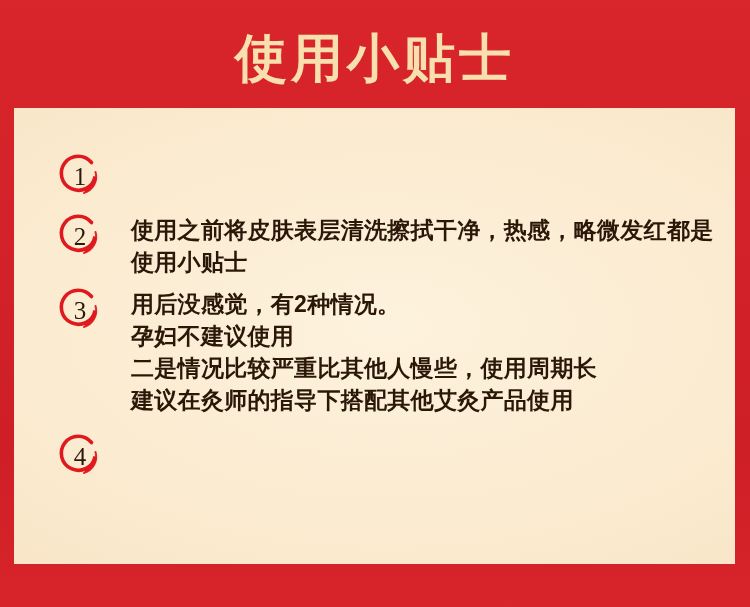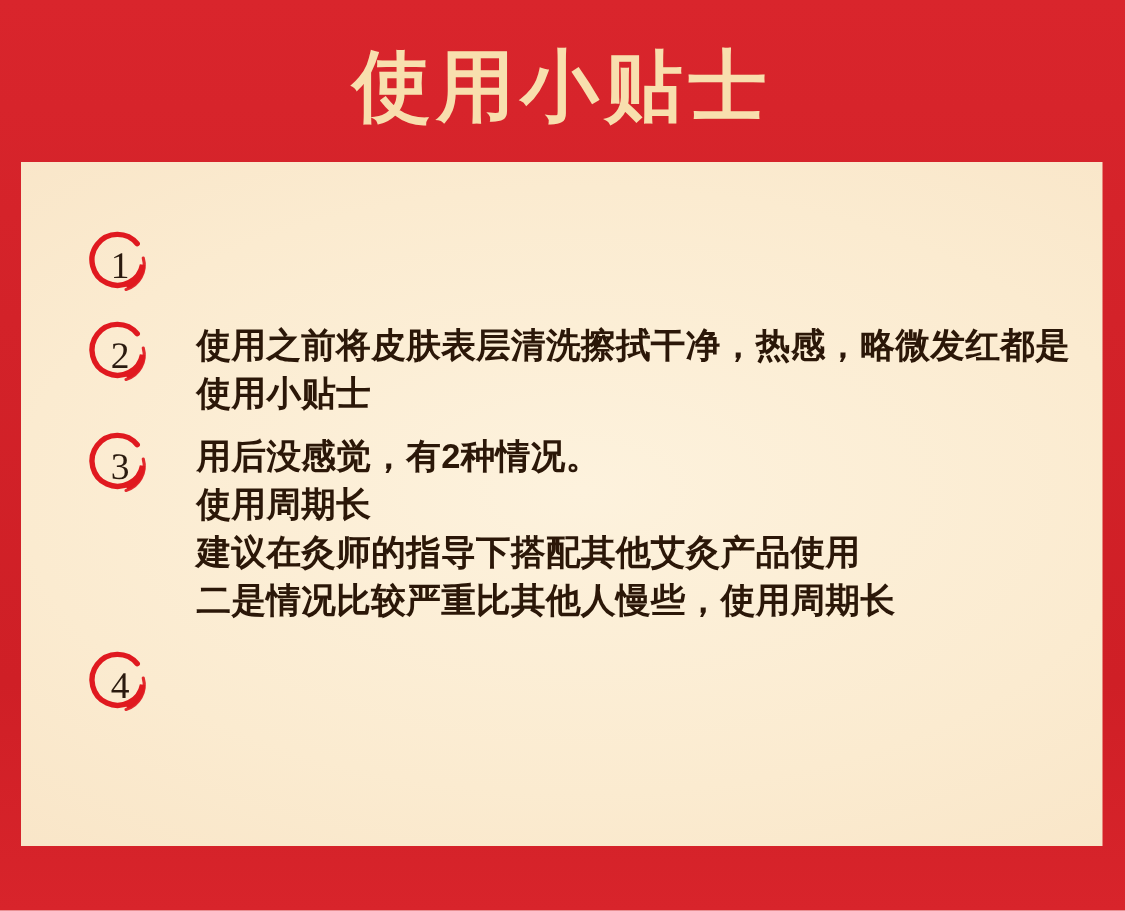"使用周期长" div.tip-line { text: 使用周期长 -> 孕妇不建议使用 }
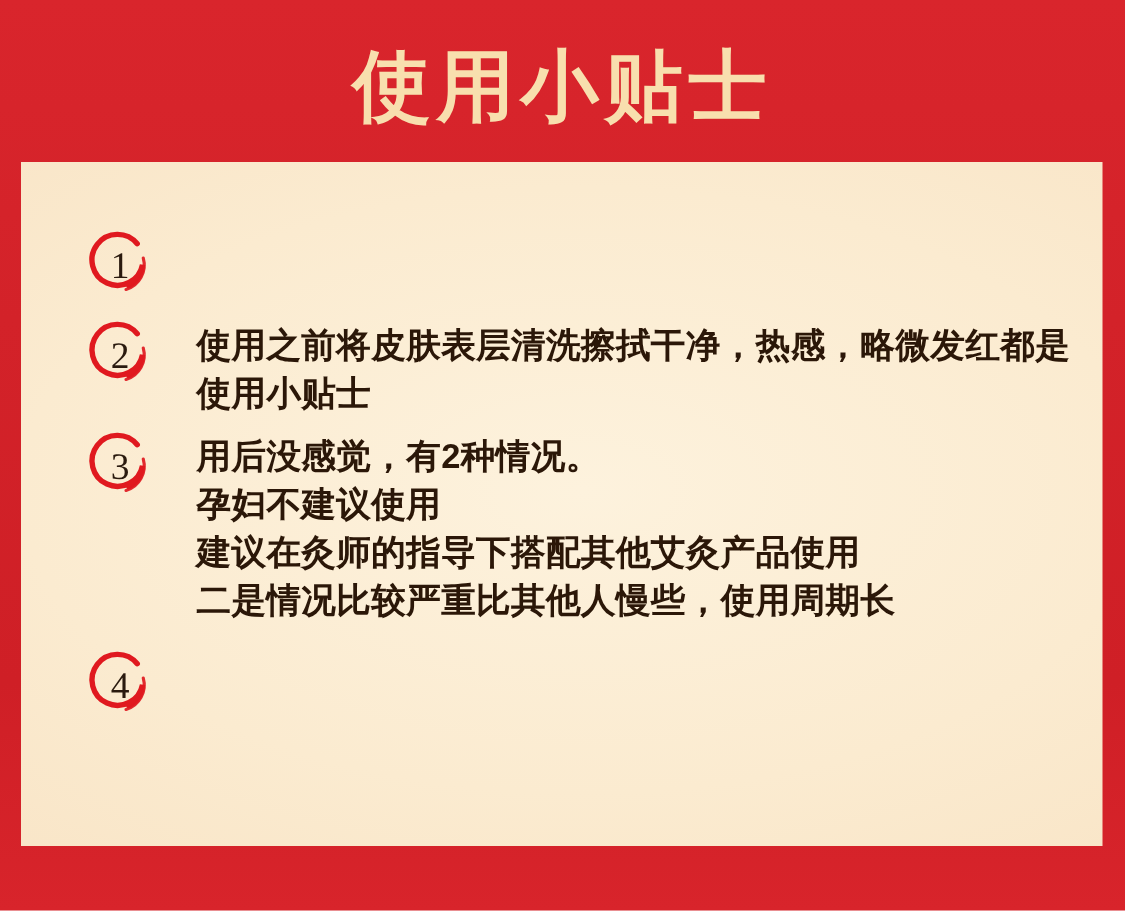"建议在灸师的指导下搭配其他艾灸产品使用" div.tip-line { order: before "二是情况比较严重比其他人慢些，使用周期长" -> after "二是情况比较严重比其他人慢些，使用周期长" }
